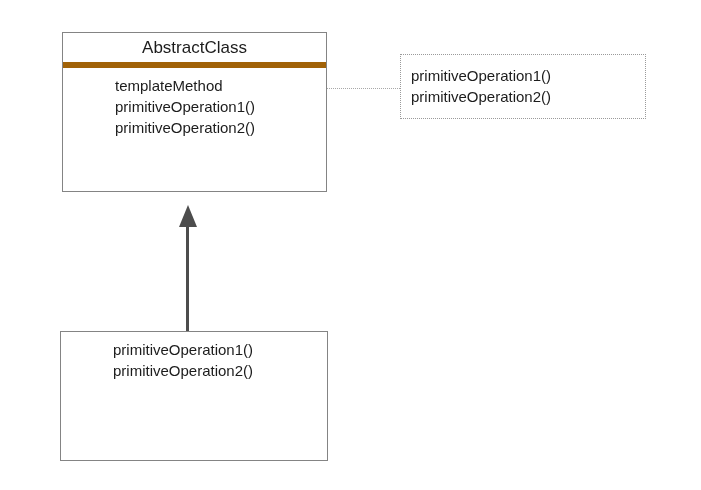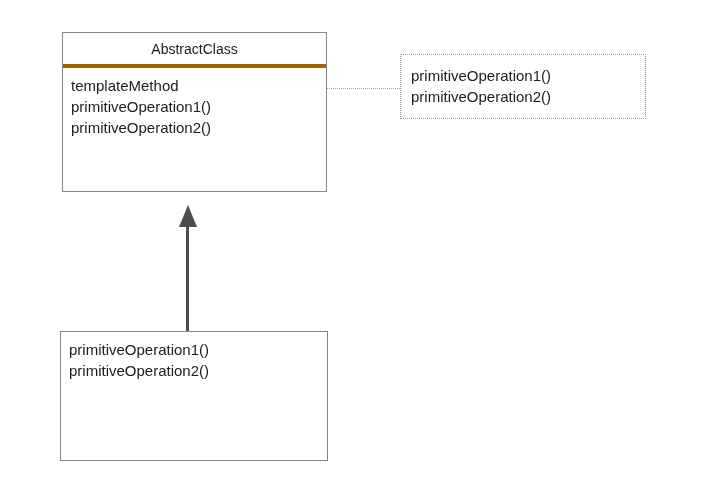"AbstractClass" .uml-title { border-bottom: 4px solid #a16207 -> 6px solid #a16207; font-size: 14px -> 17px }
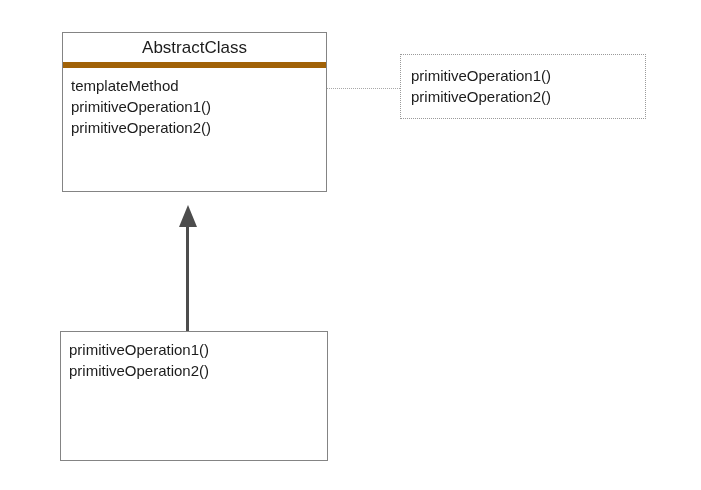"templateMethod" .uml-body { margin-left: none -> 44px }
